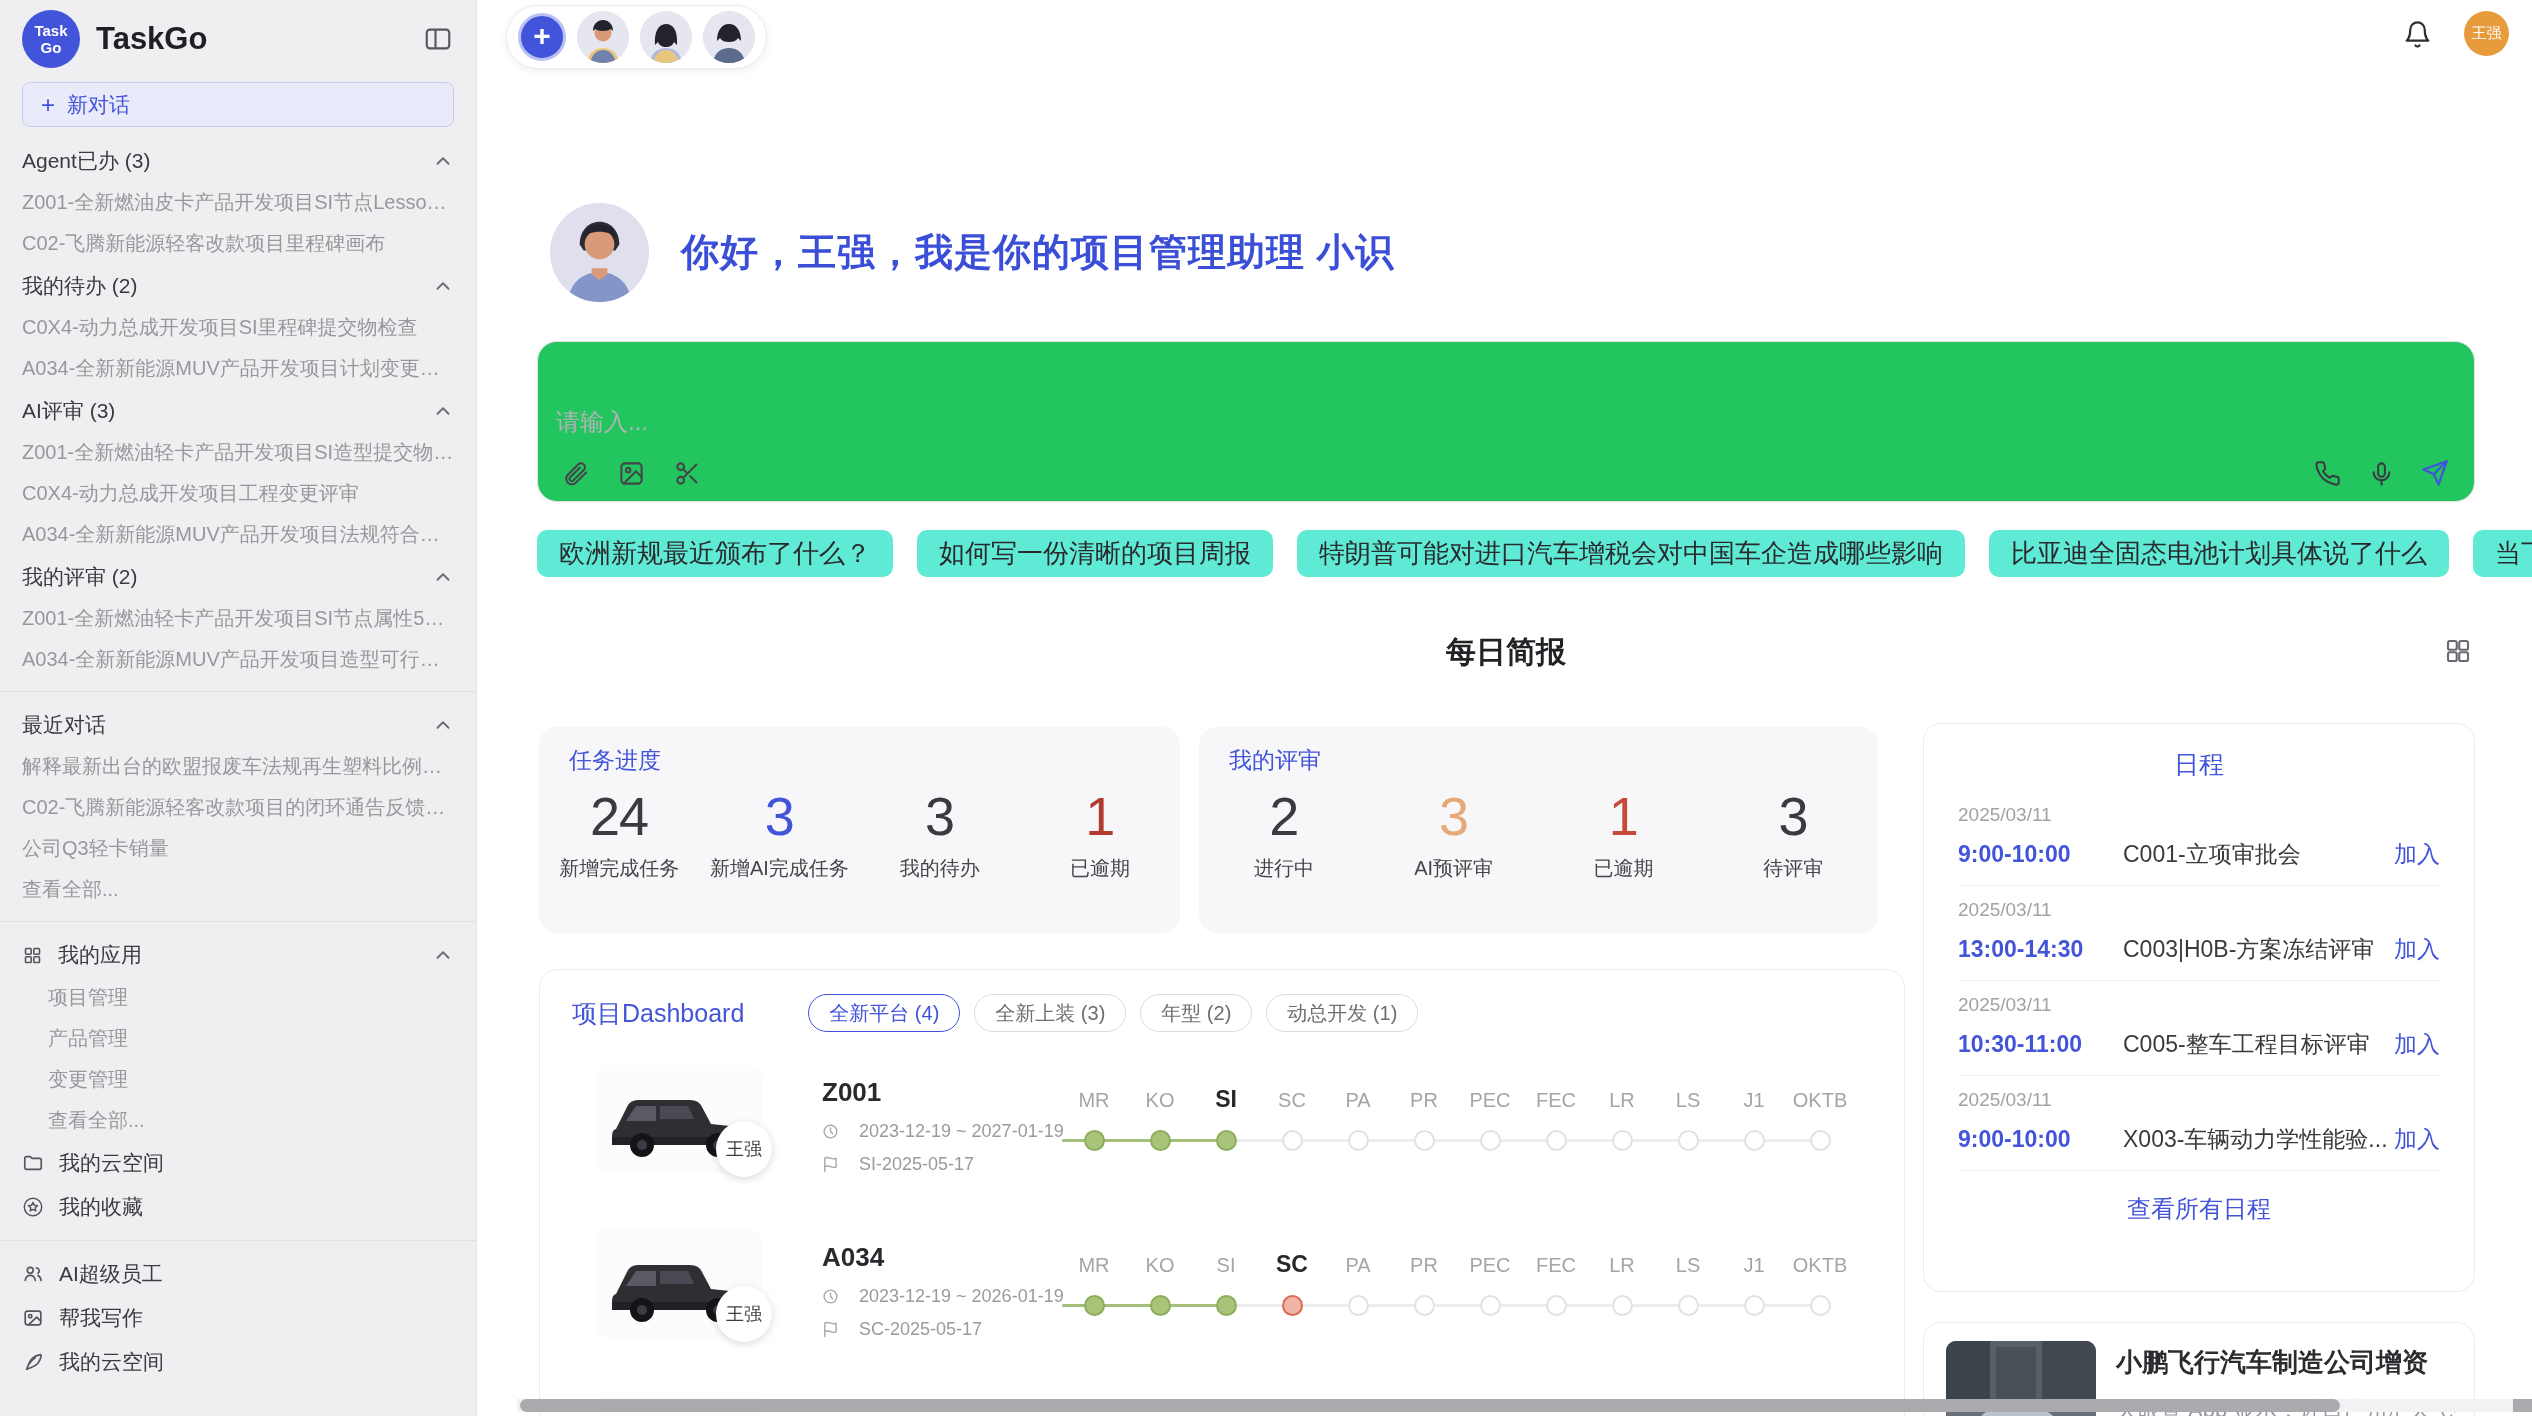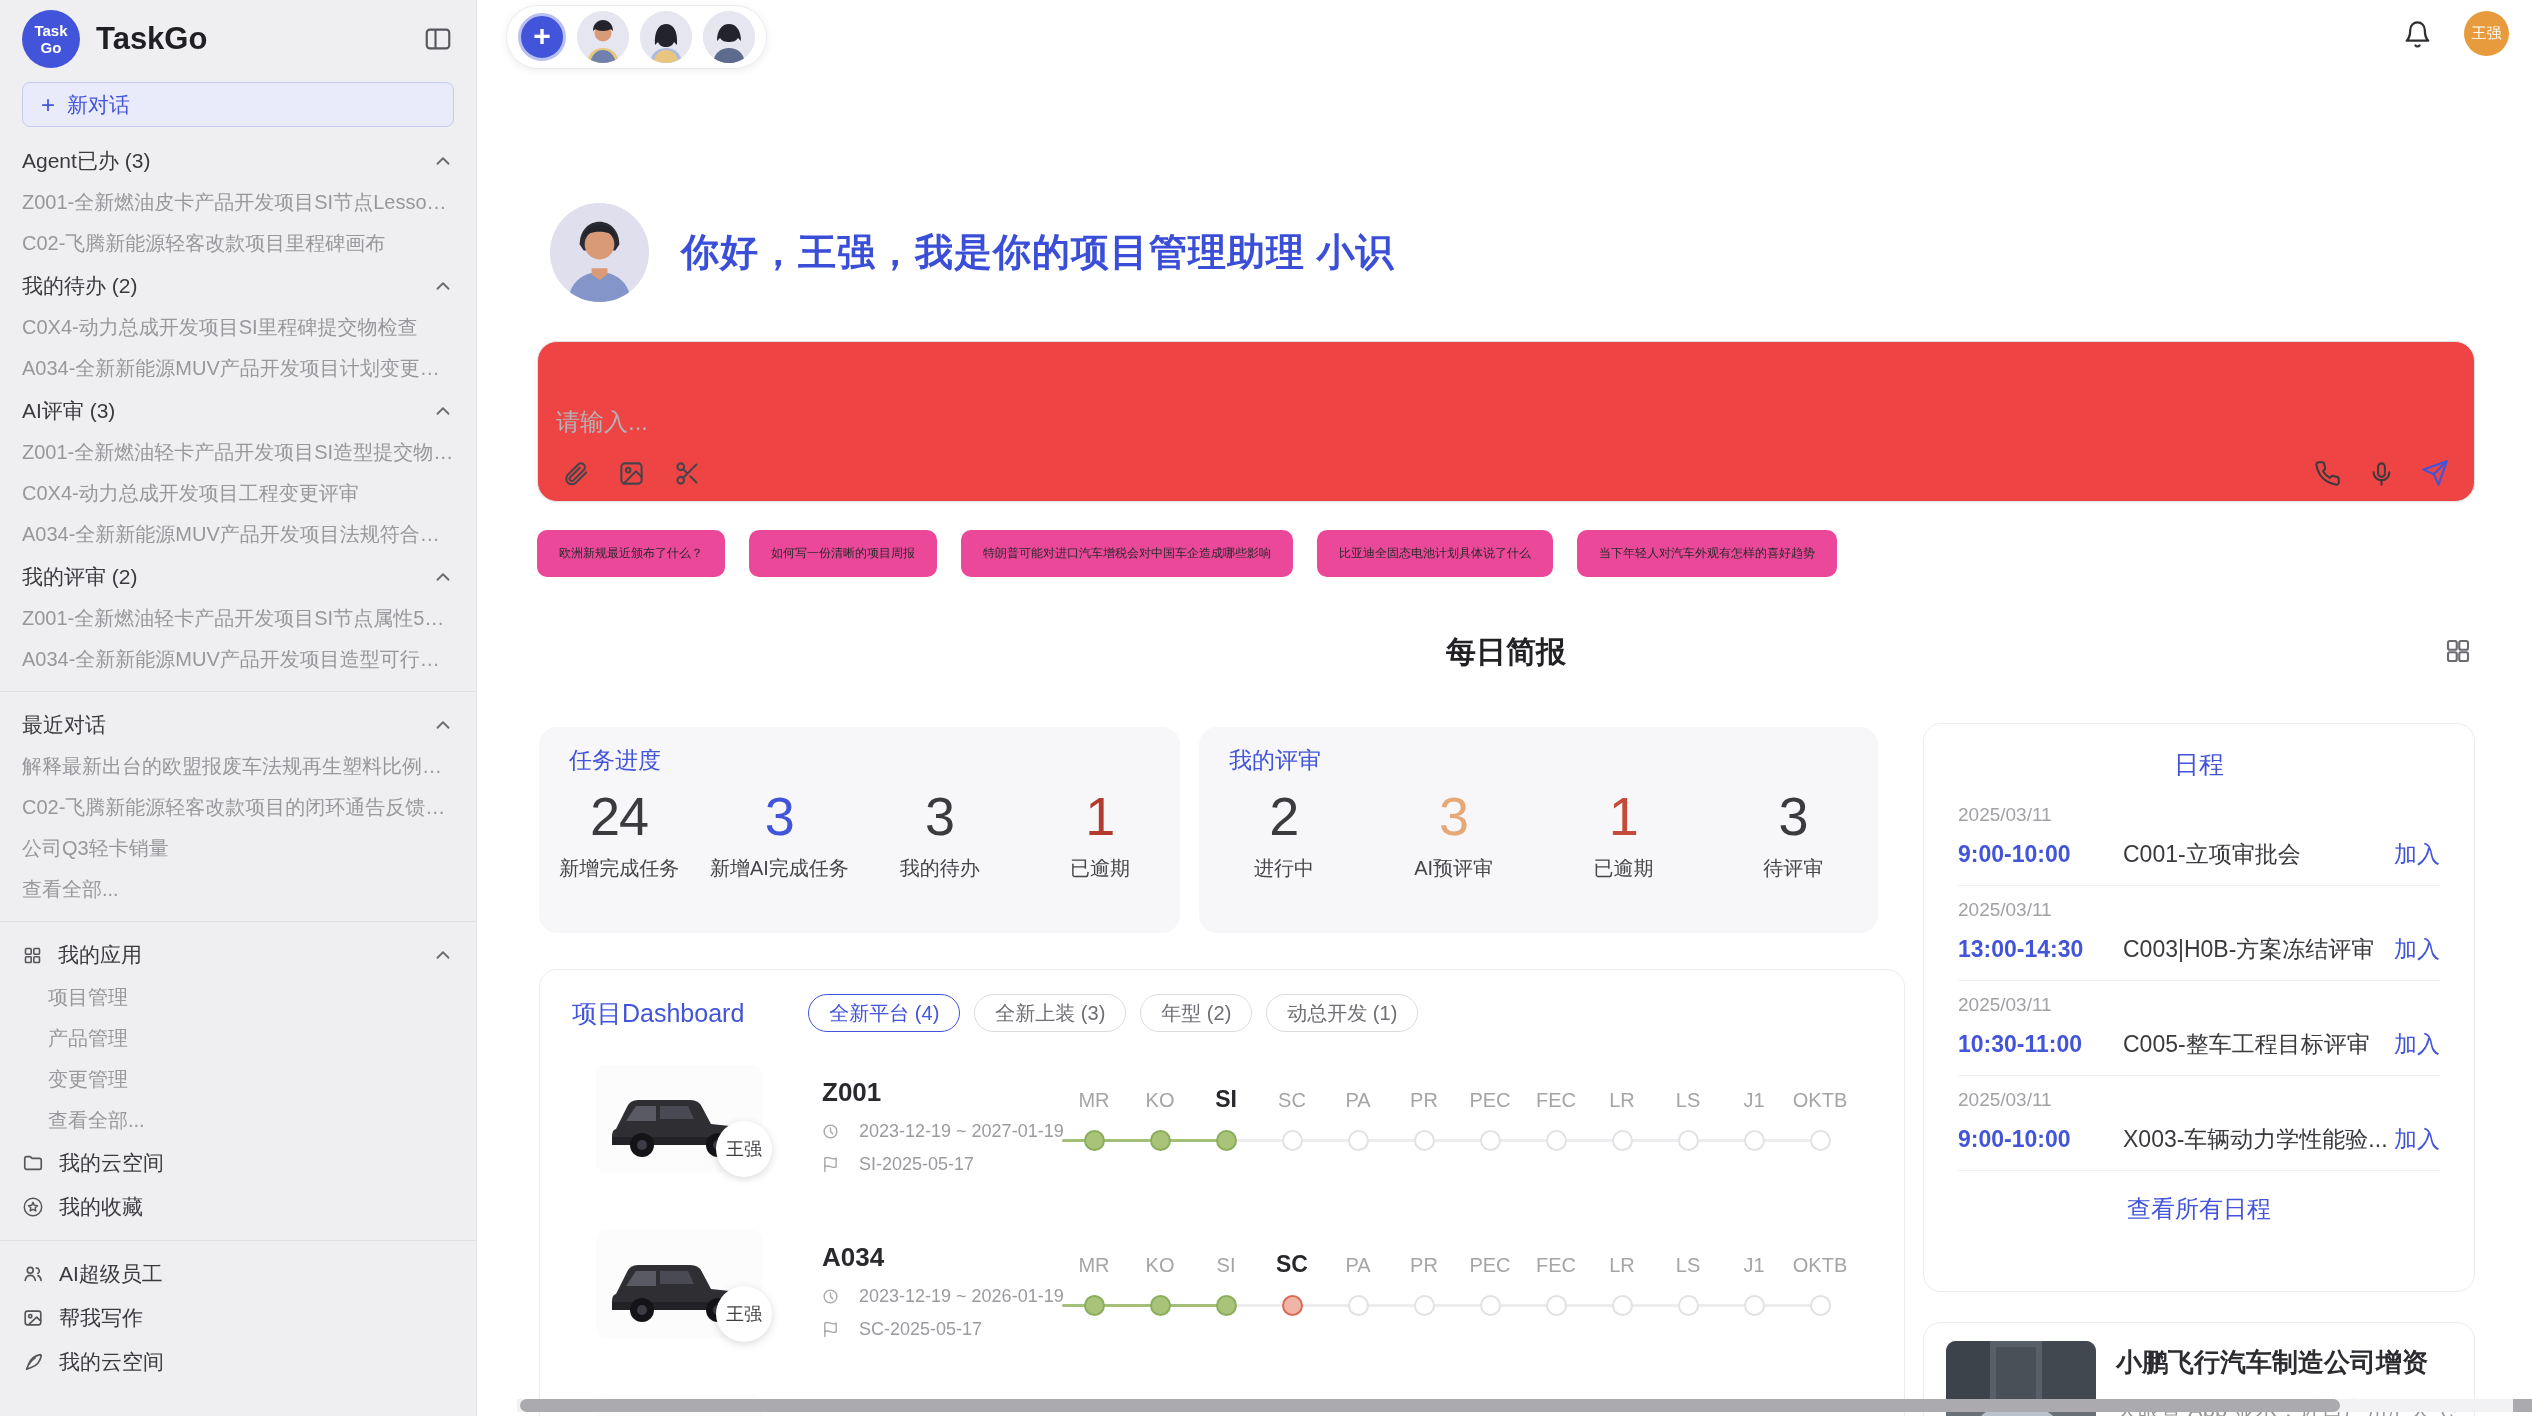"请输入..." .input-card { background: #ef4444 -> #22c55e }
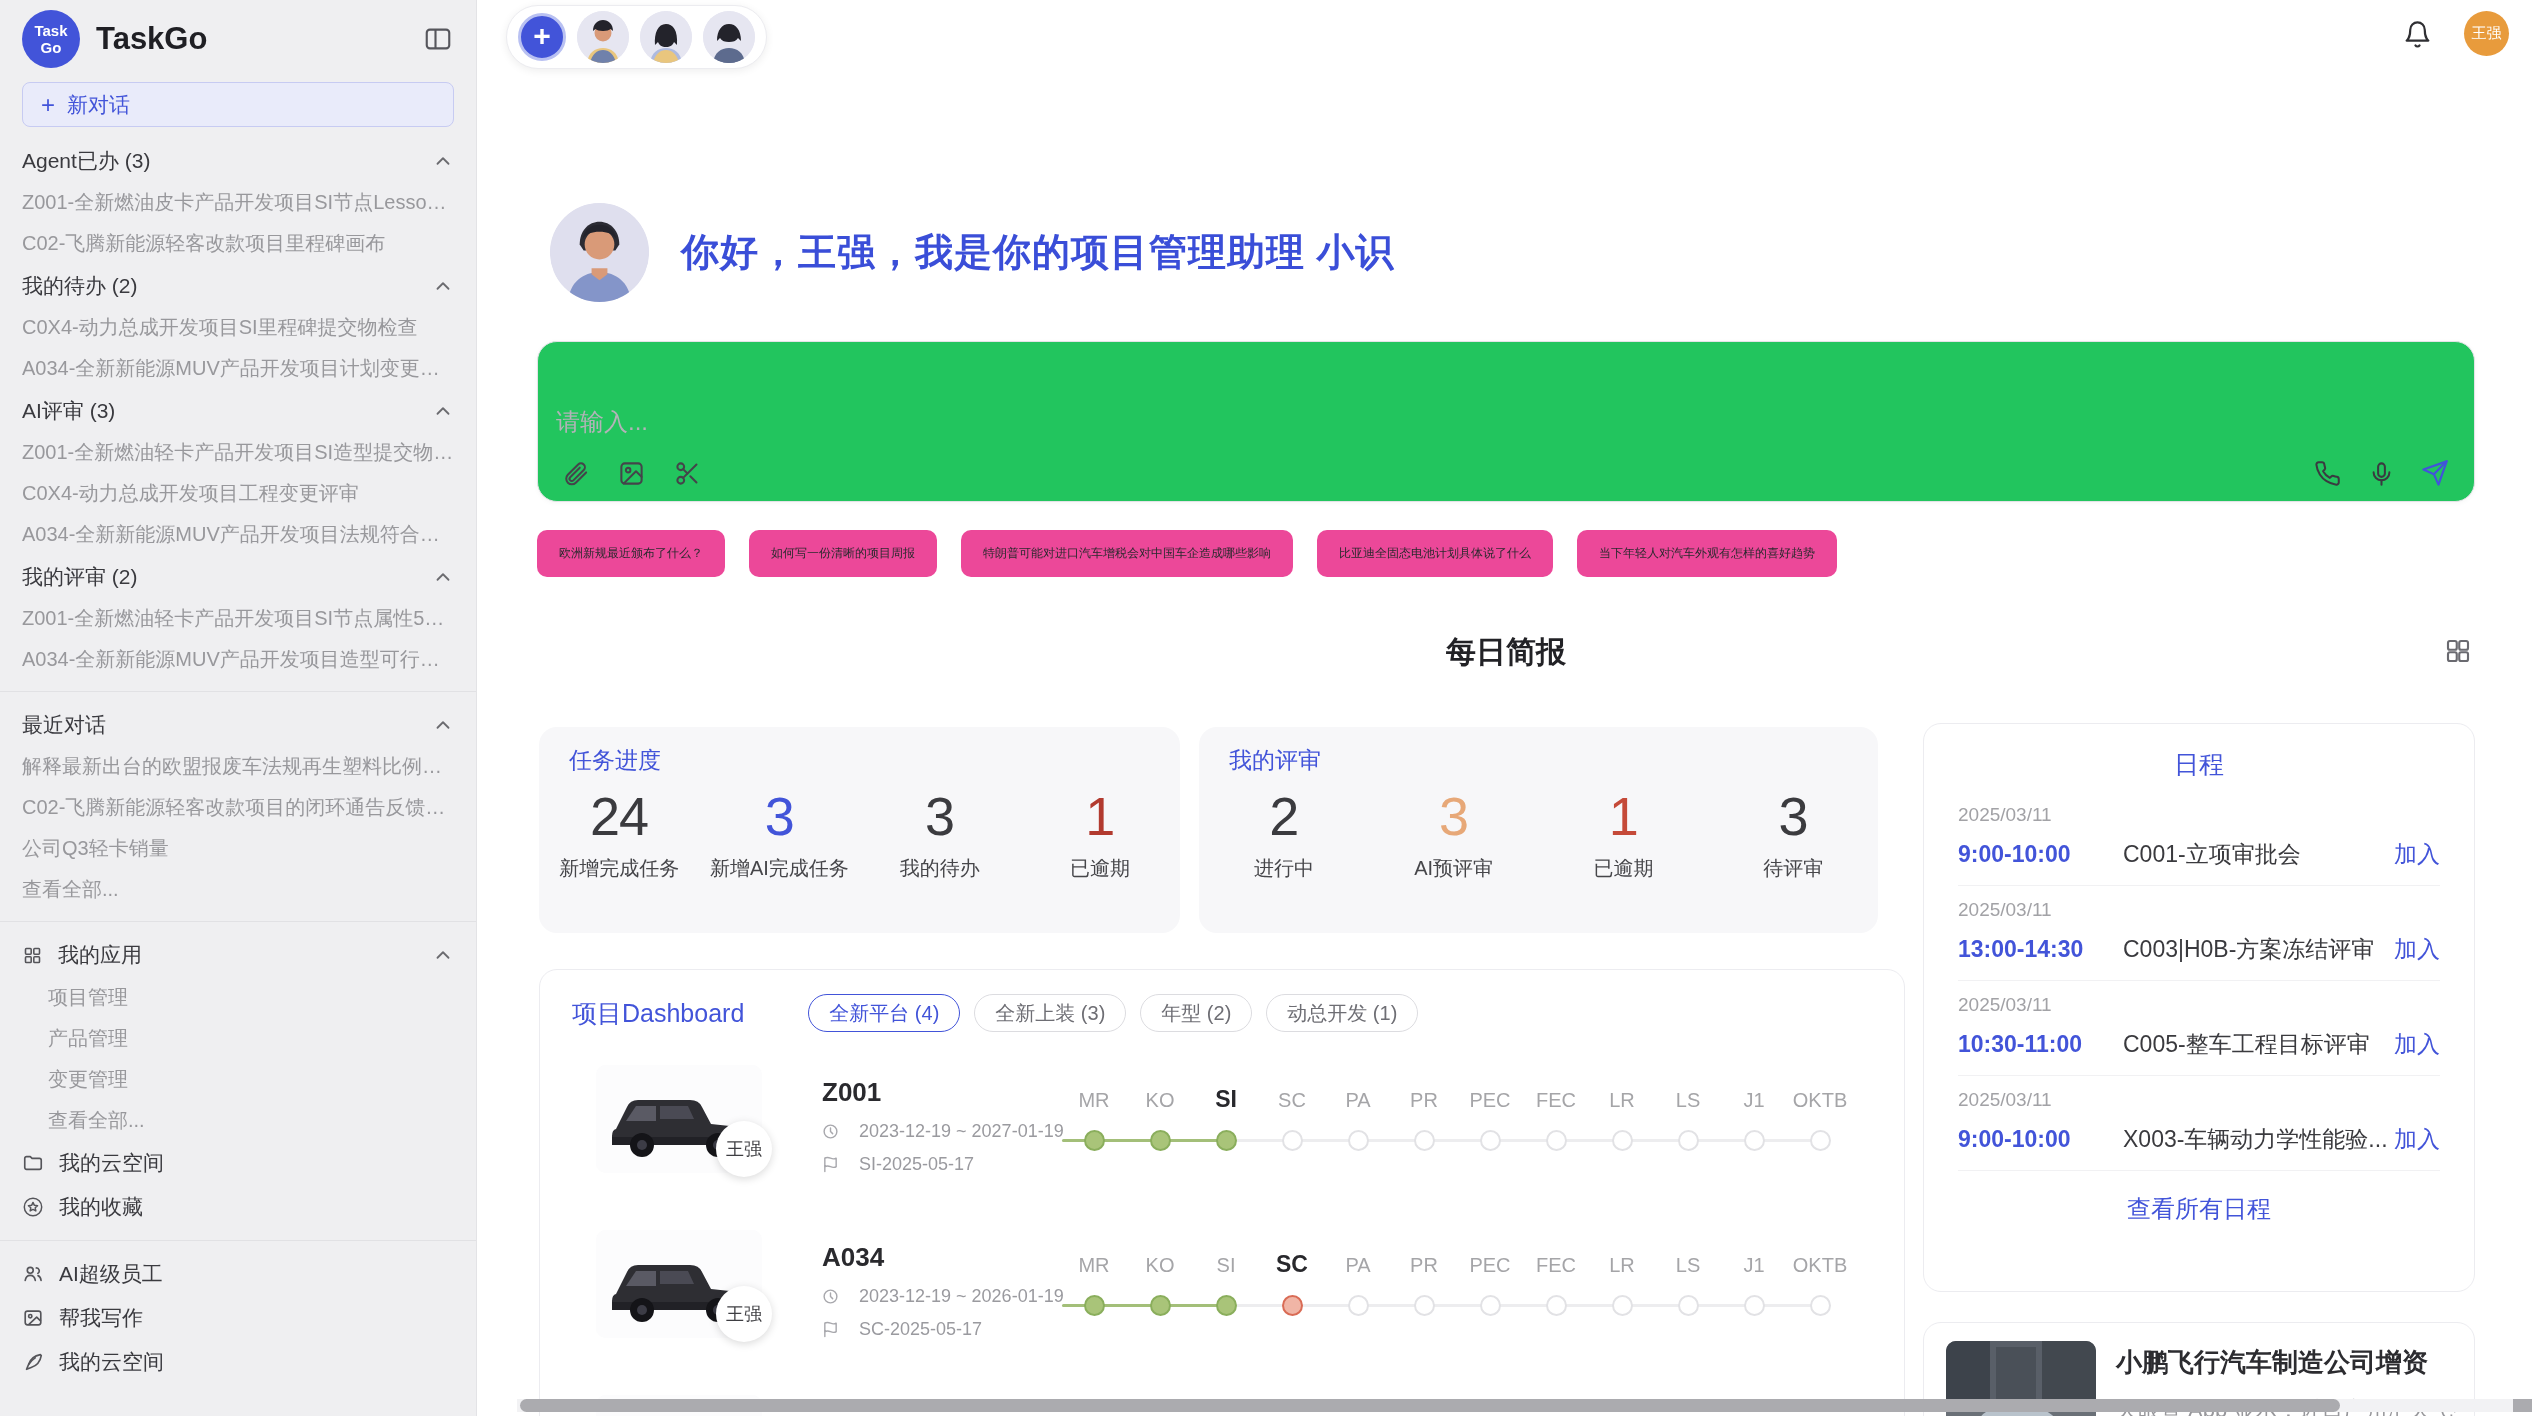"欧洲新规最近颁布了什么？" .chip { background: #ec4899 -> #5eead4; font-size: 12px -> 26px }
